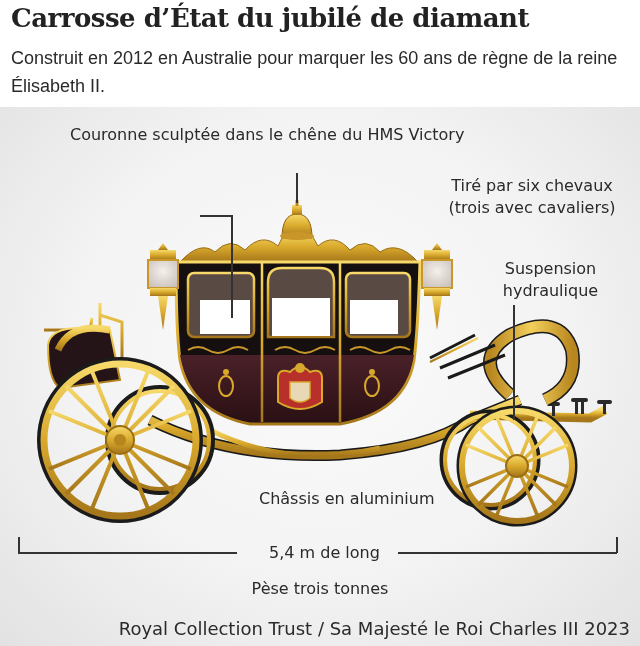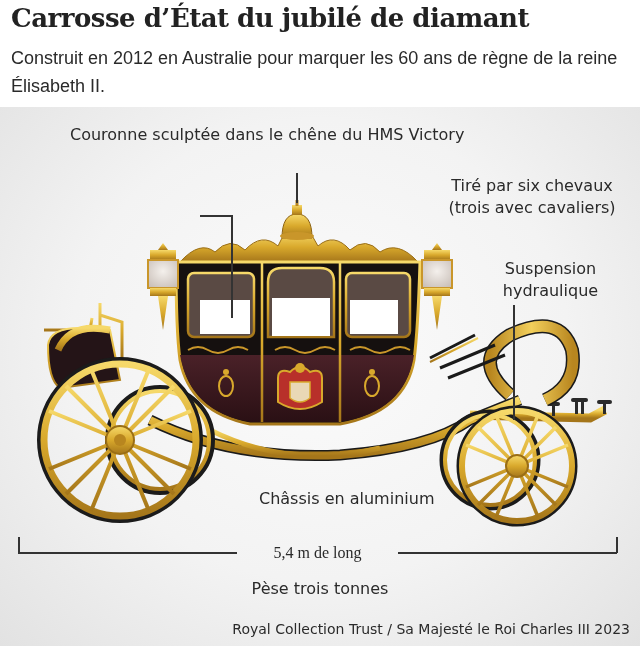"5,4 m de long" div.label { font-family: Liberation Serif, serif -> none; left: 237px -> 244px }
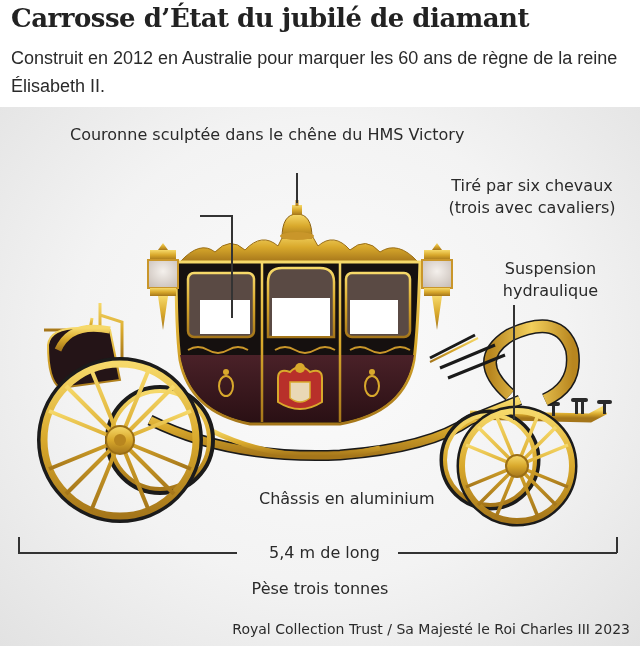"Royal Collection Trust / Sa" .credit { font-size: 14px -> 18px }
